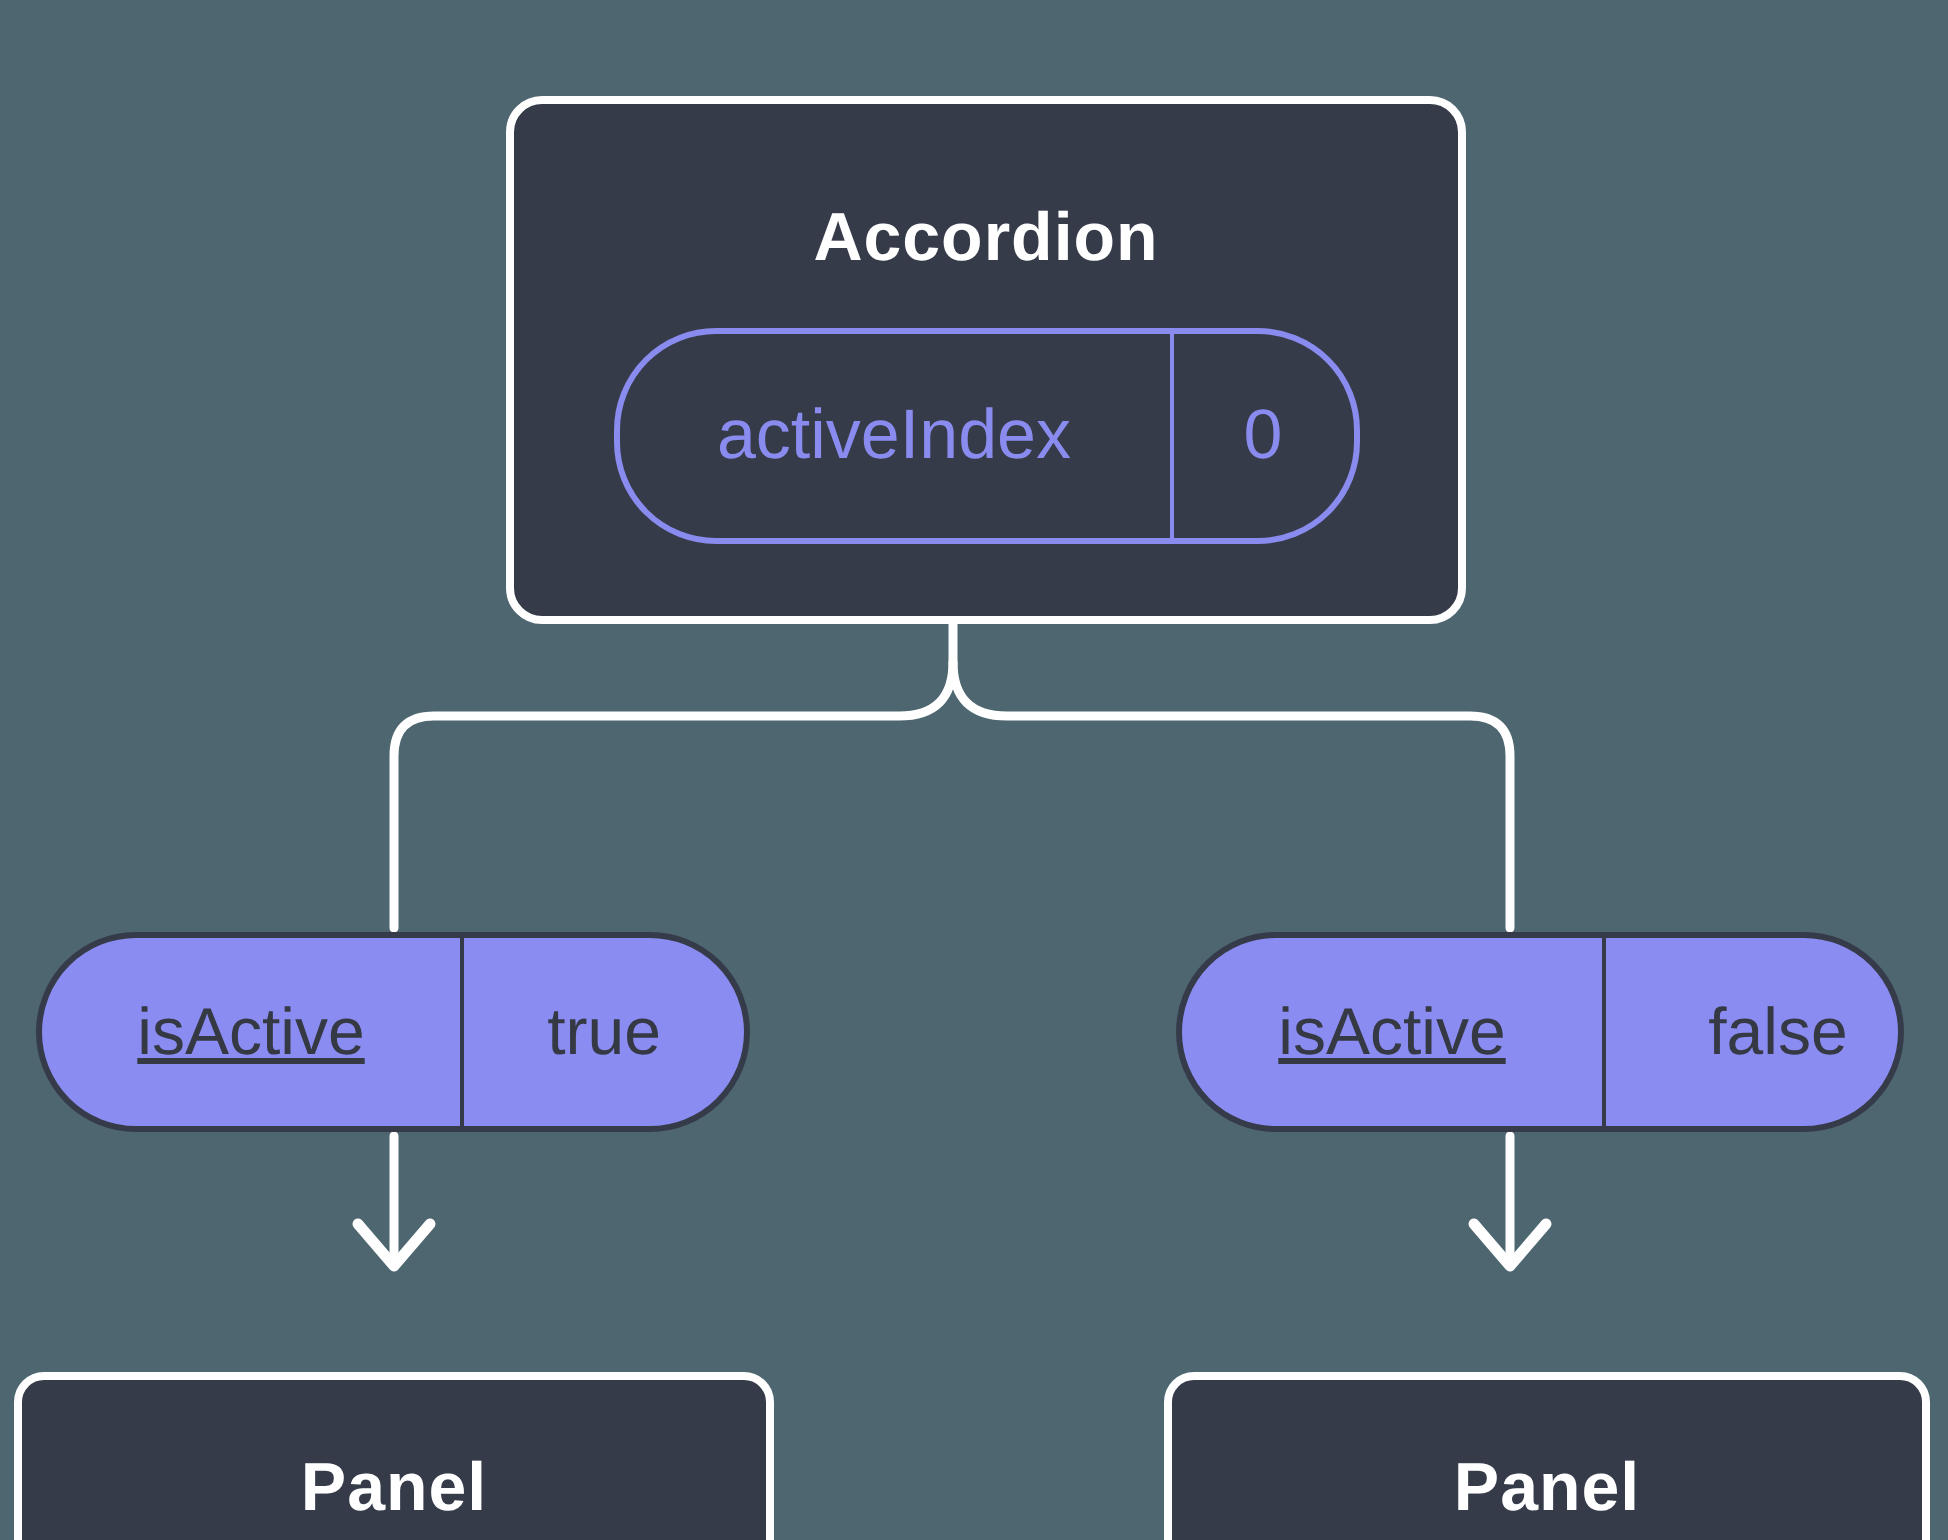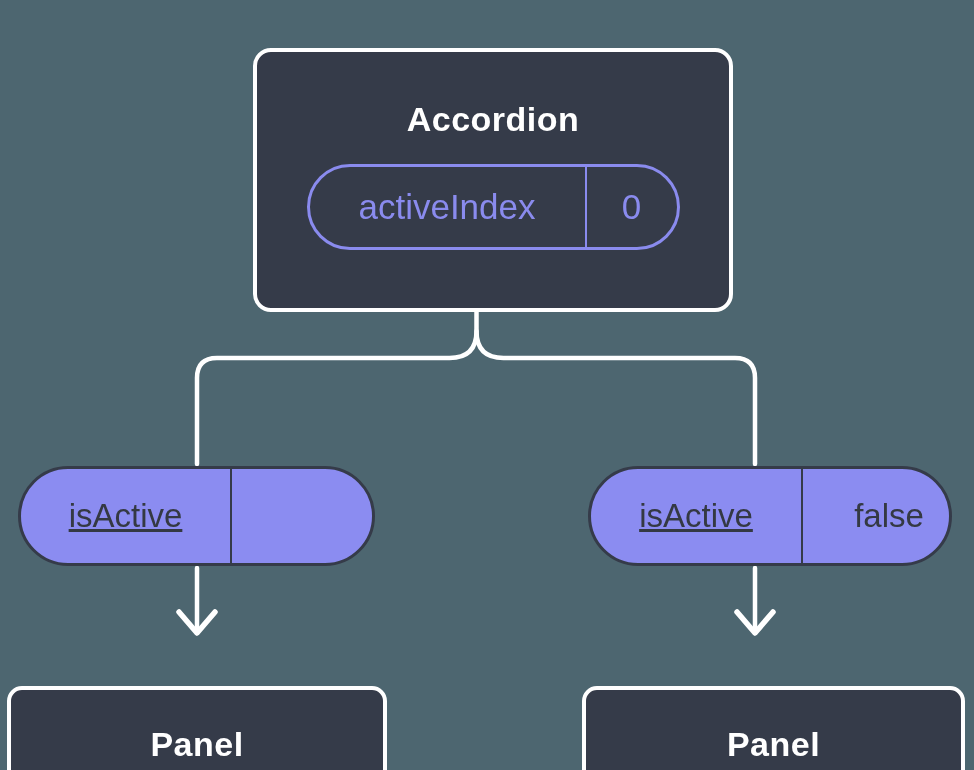"activeIndex" .state-pill { height: 86px -> 108px }
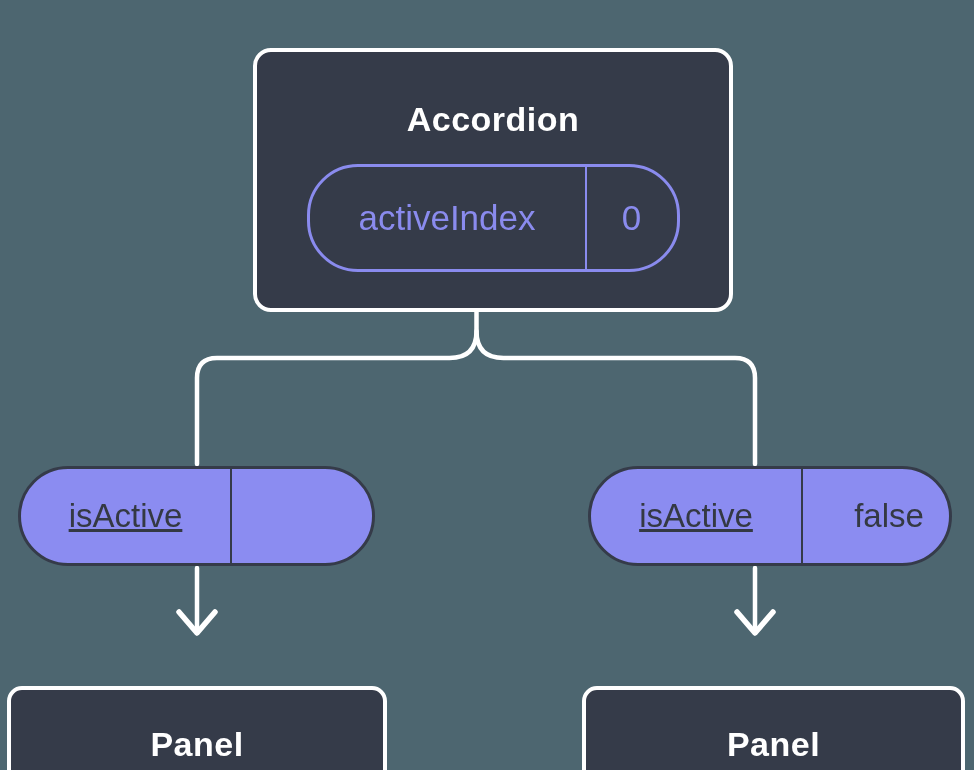"true" div.cell { html: none -> <div>true</div> }
